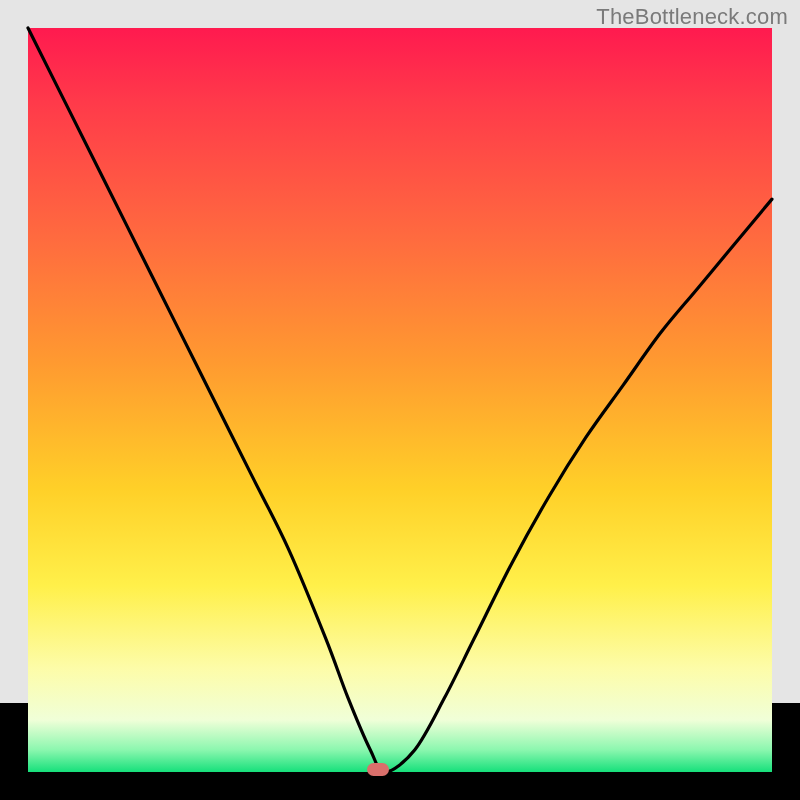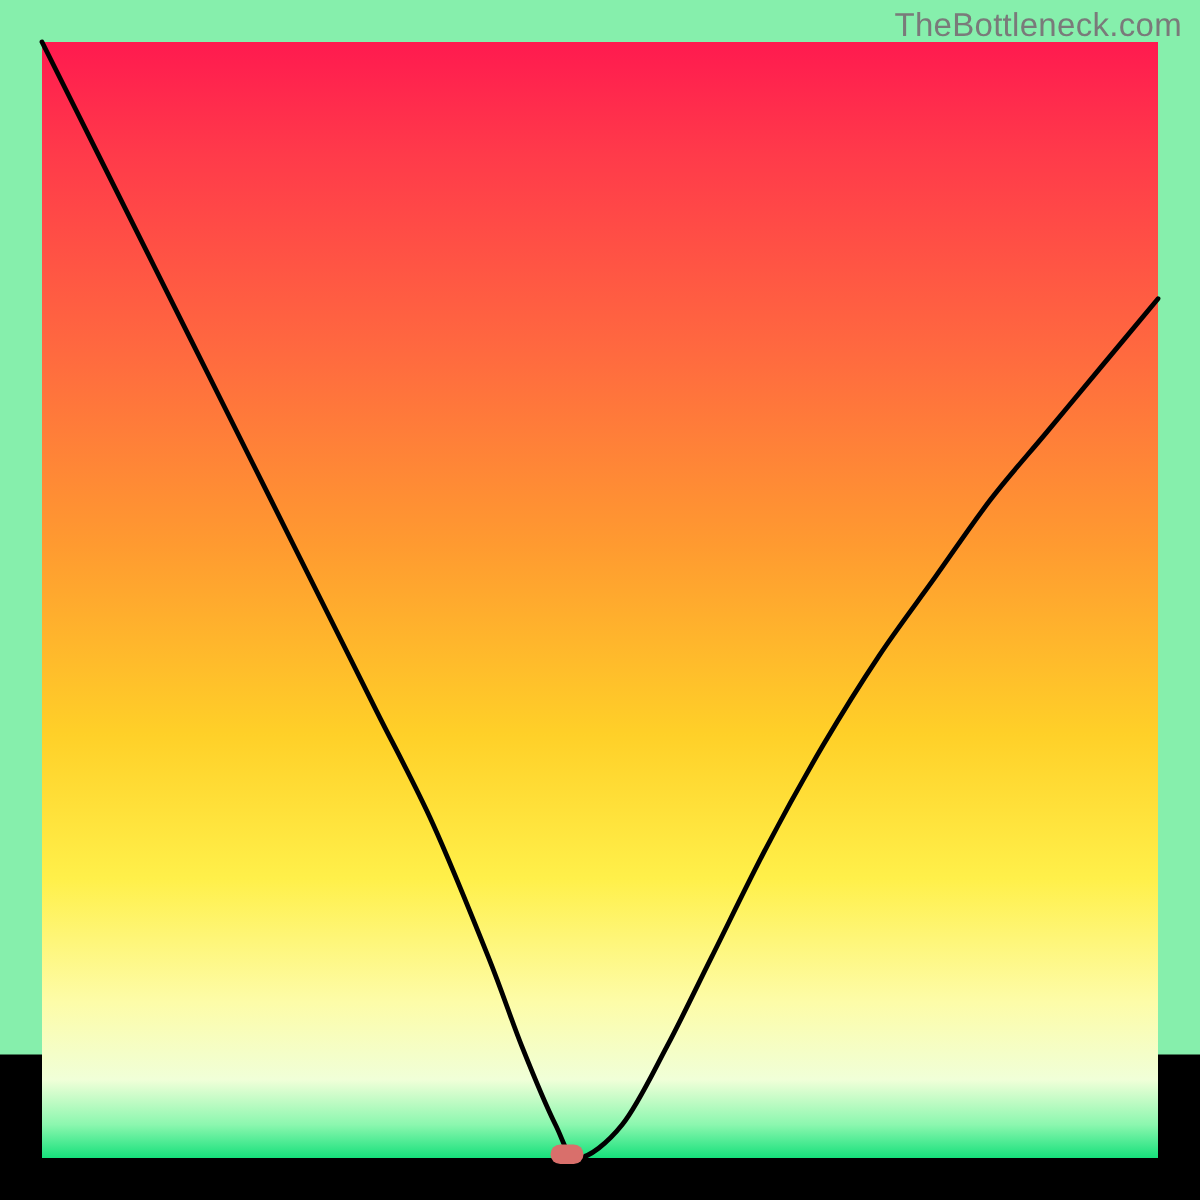"TheBottleneck.com" .frame { background: #86efac -> #e5e5e5 }
